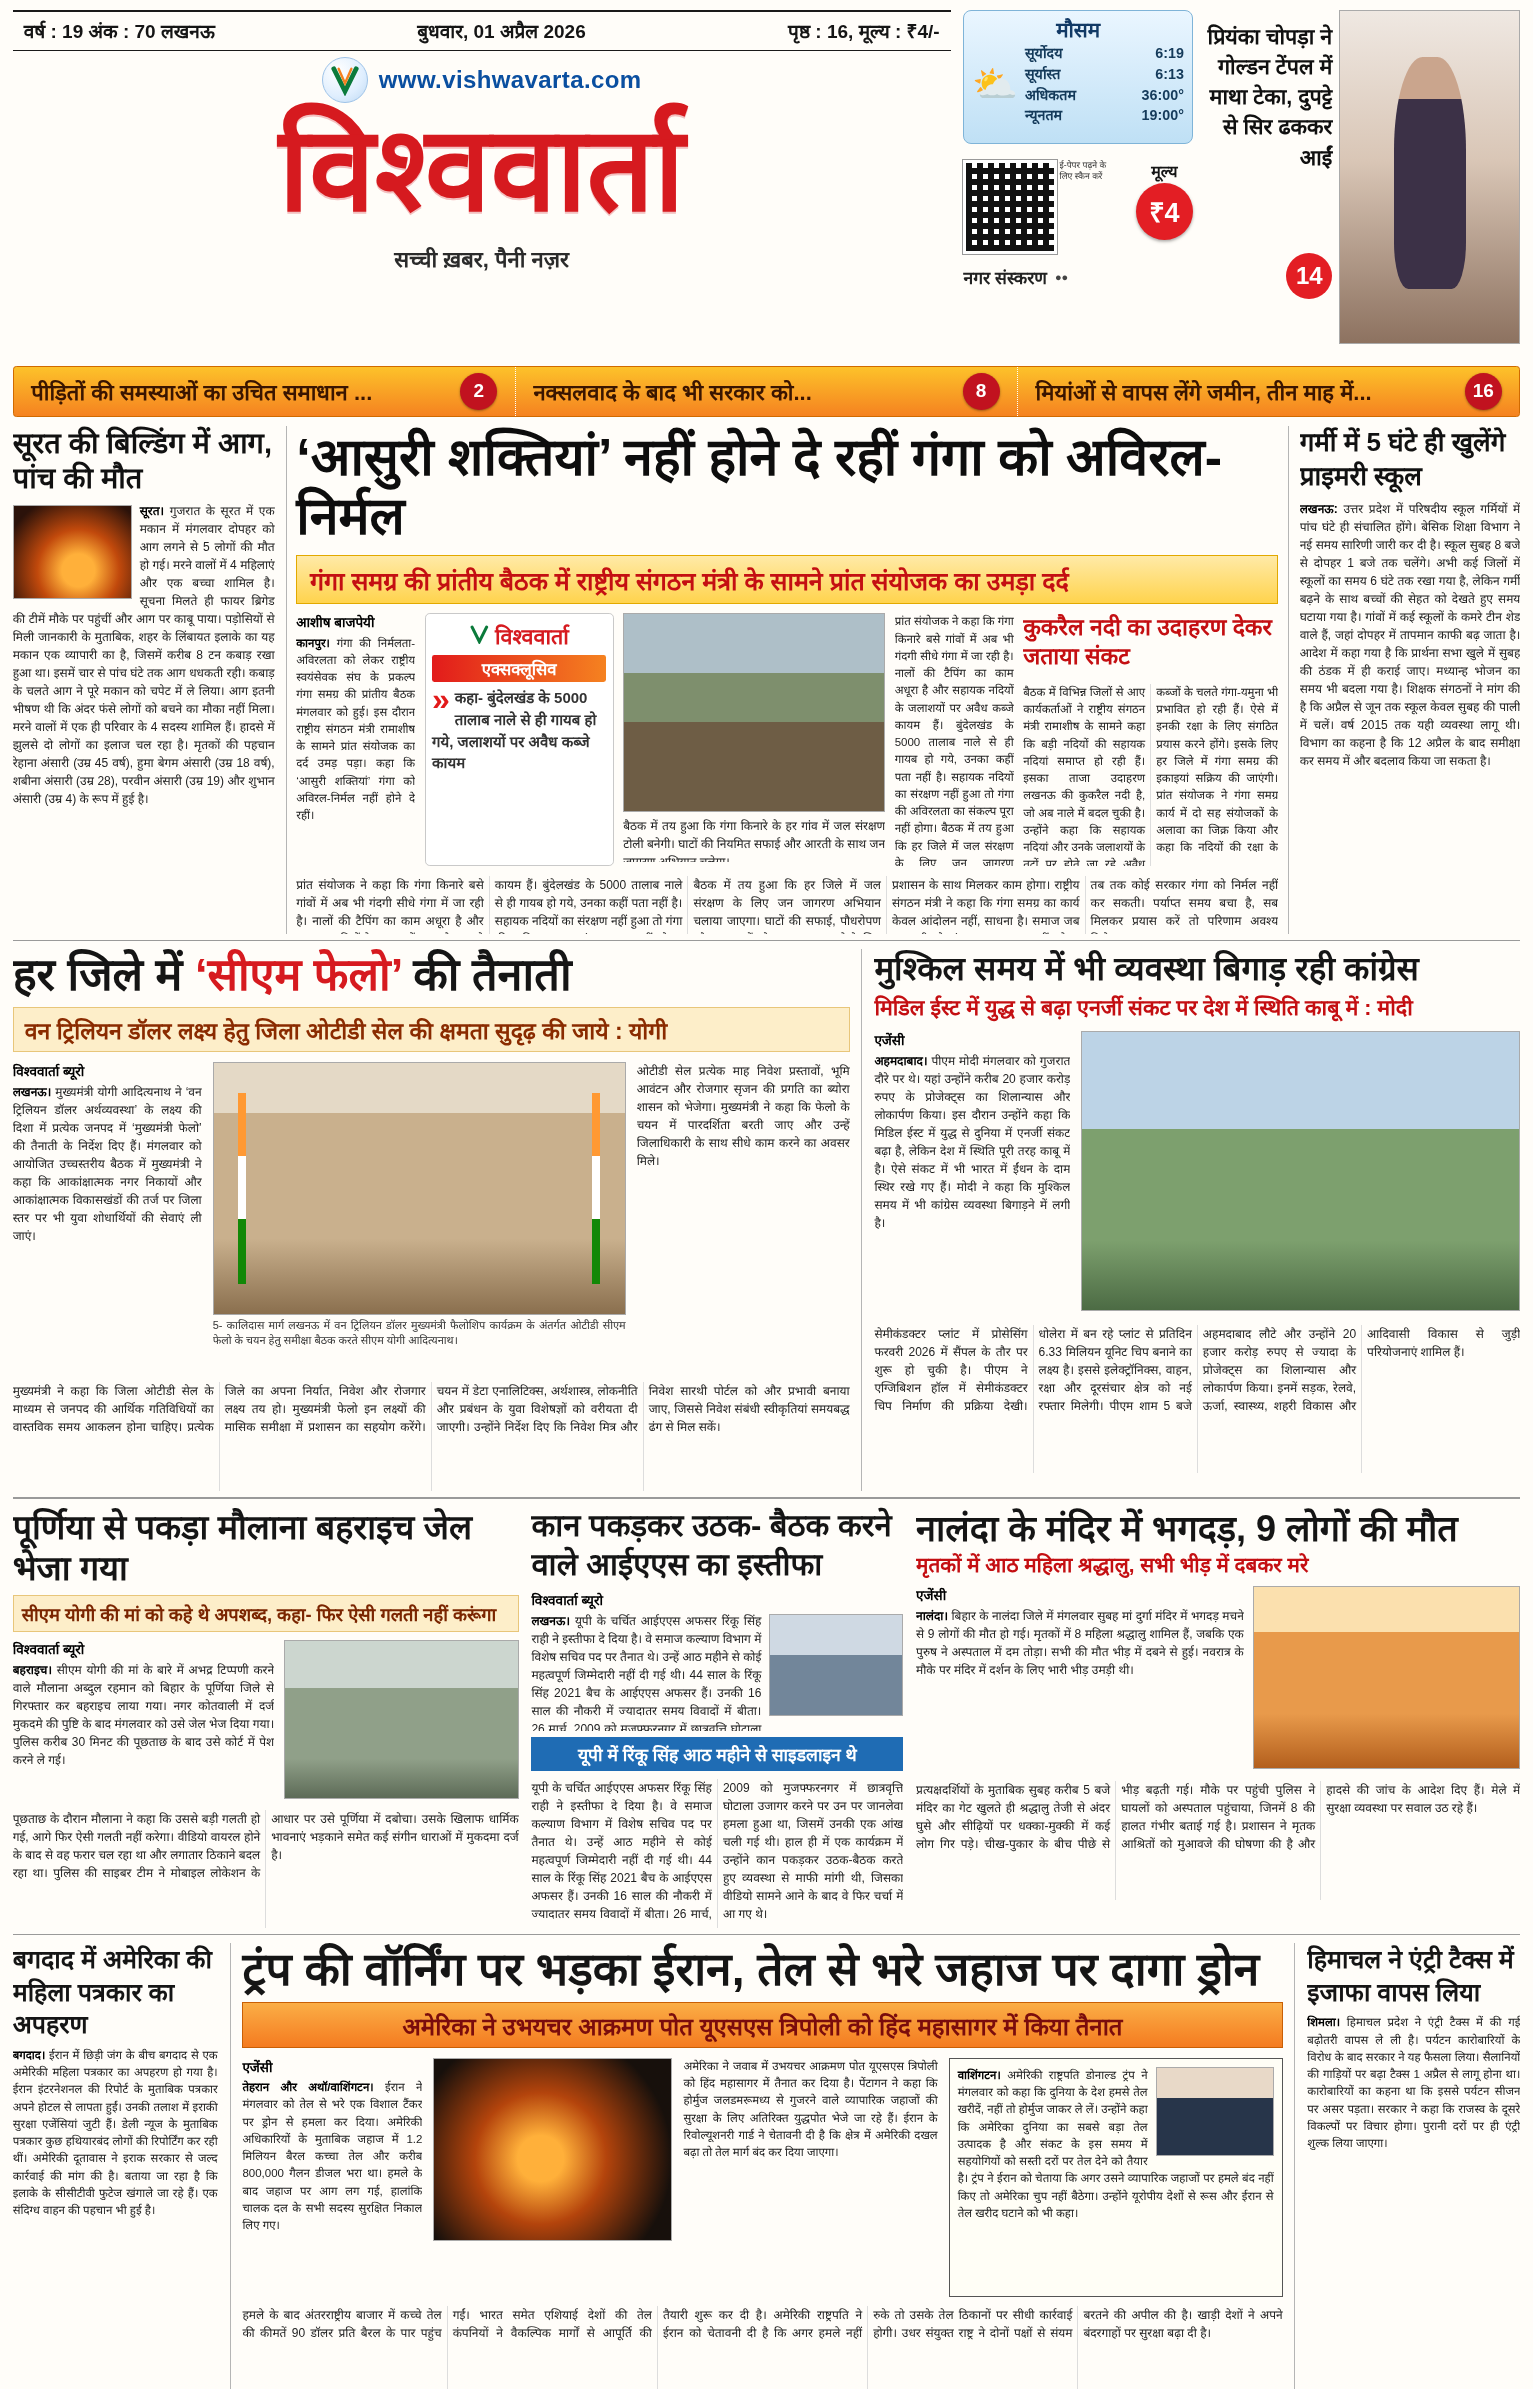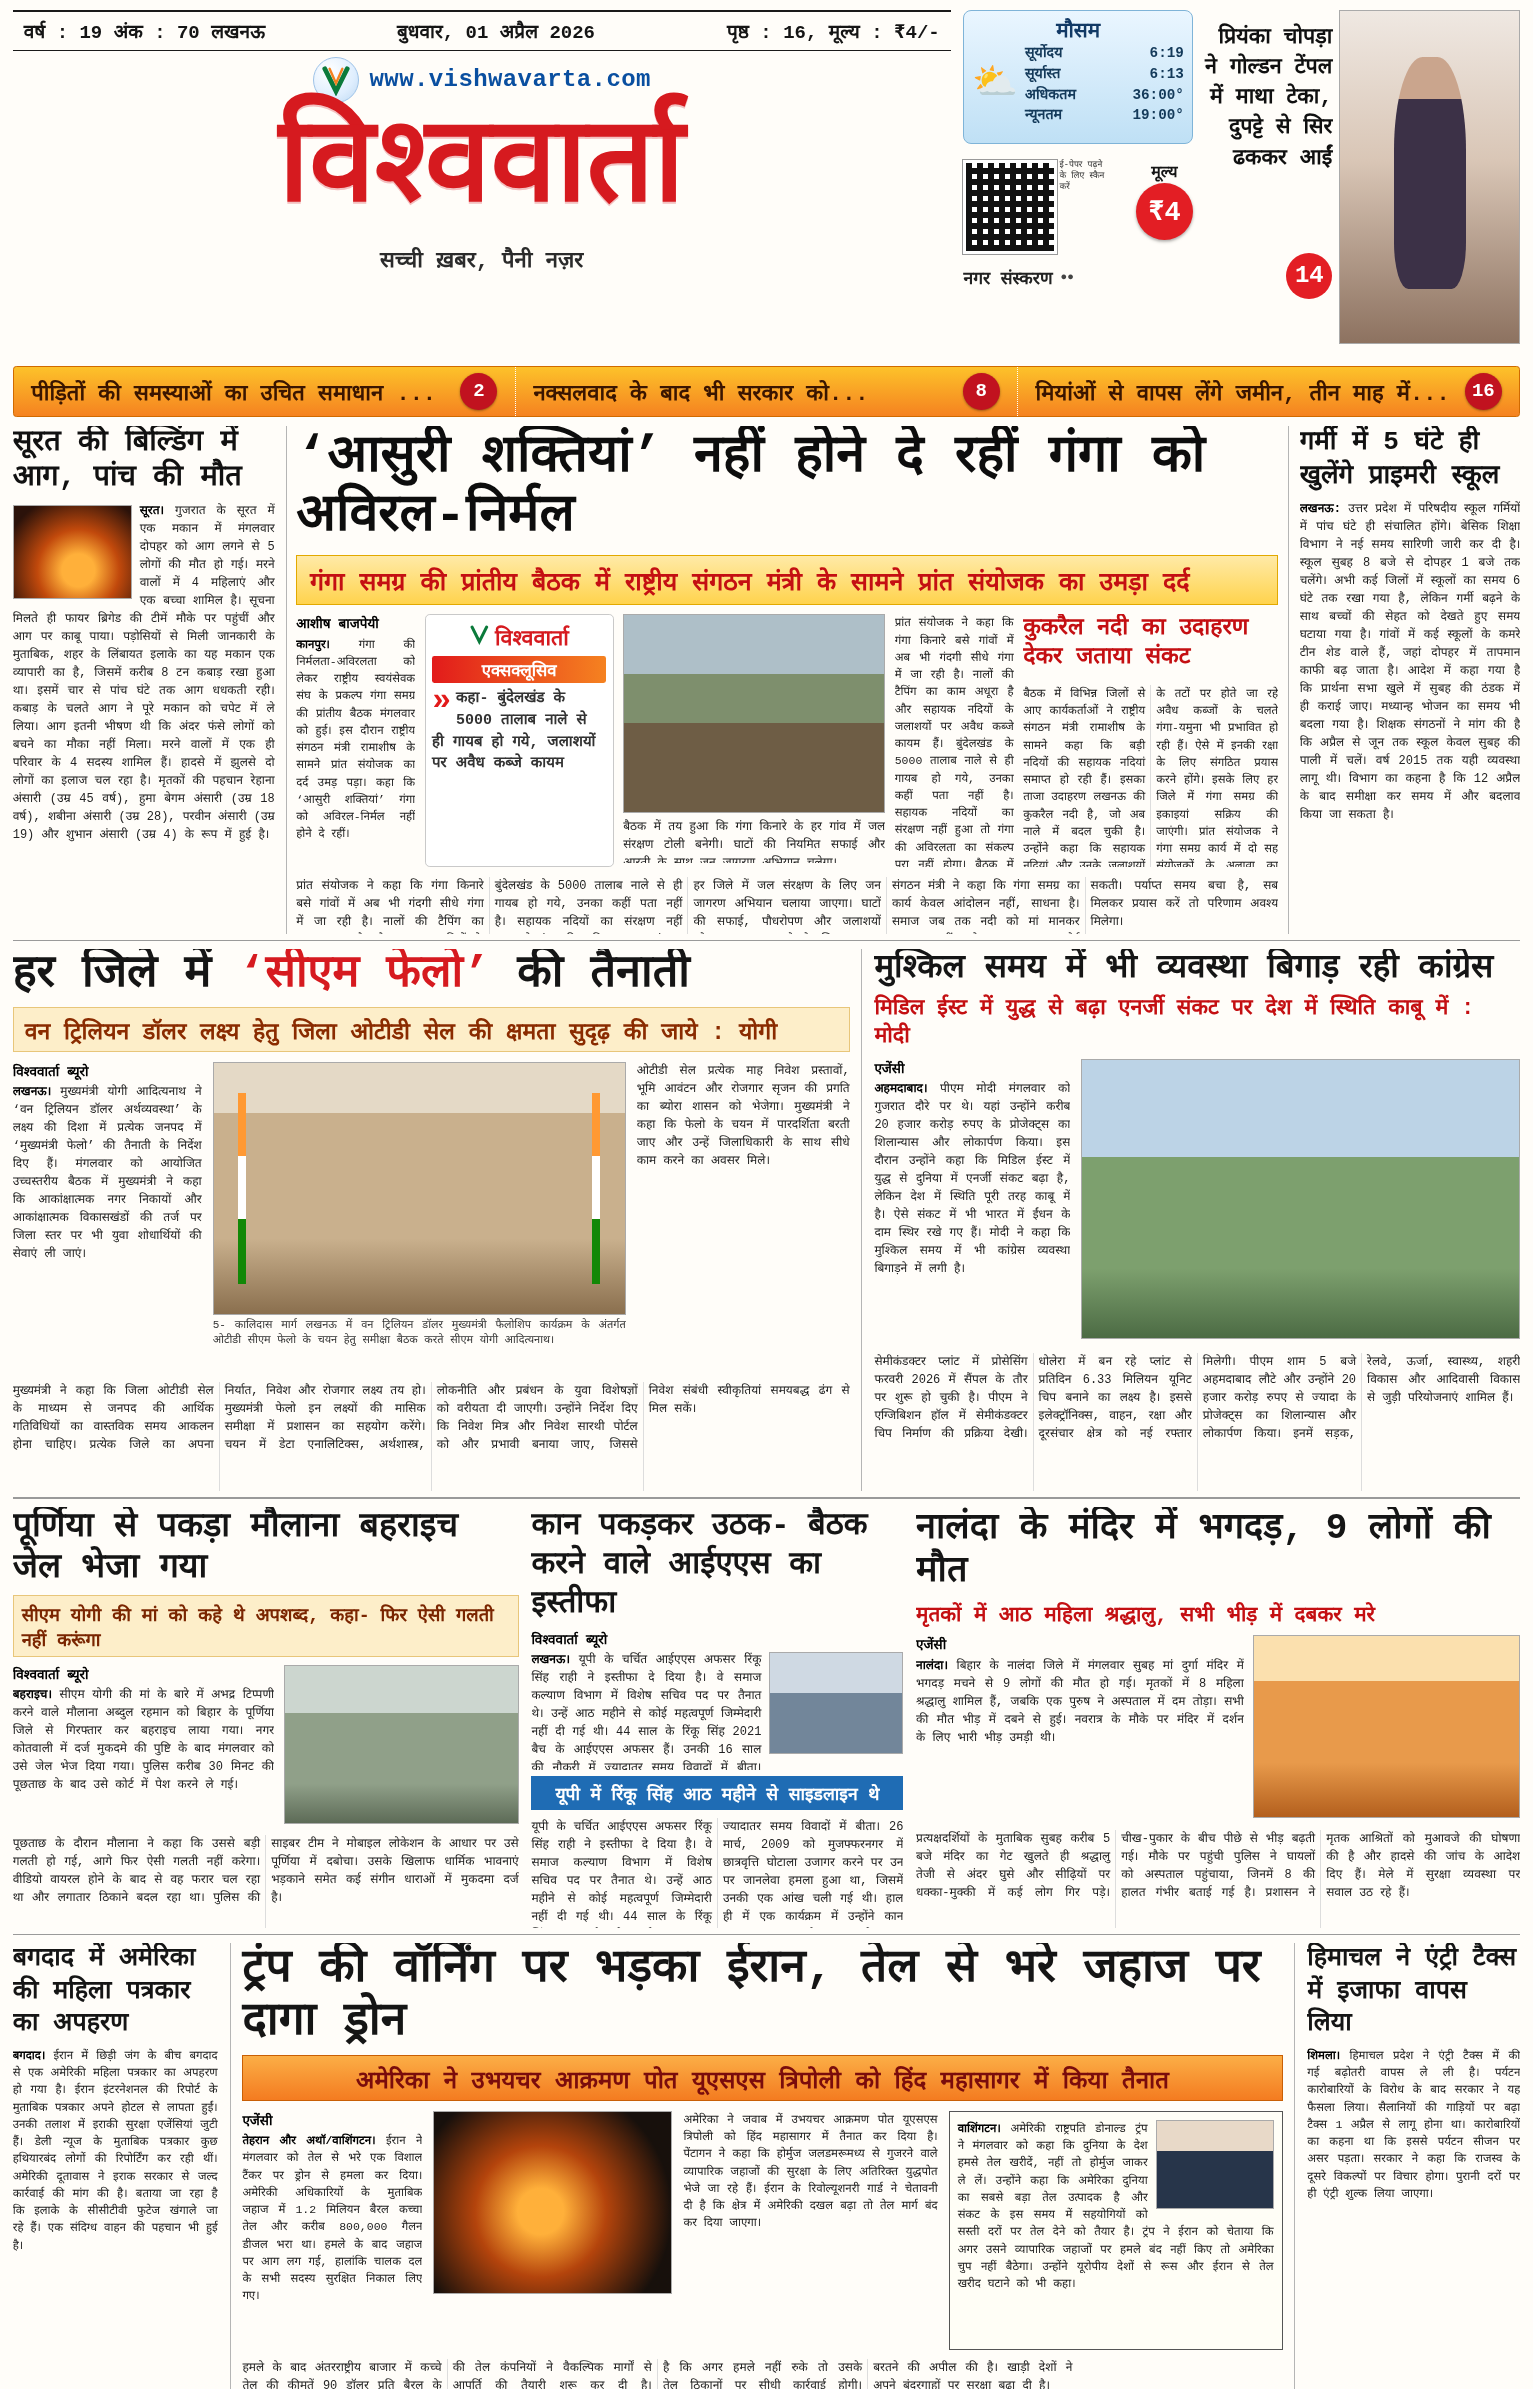"वर्ष : 19 अंक :" .page { font-family: Liberation Mono, monospace -> Liberation Sans, sans-serif }
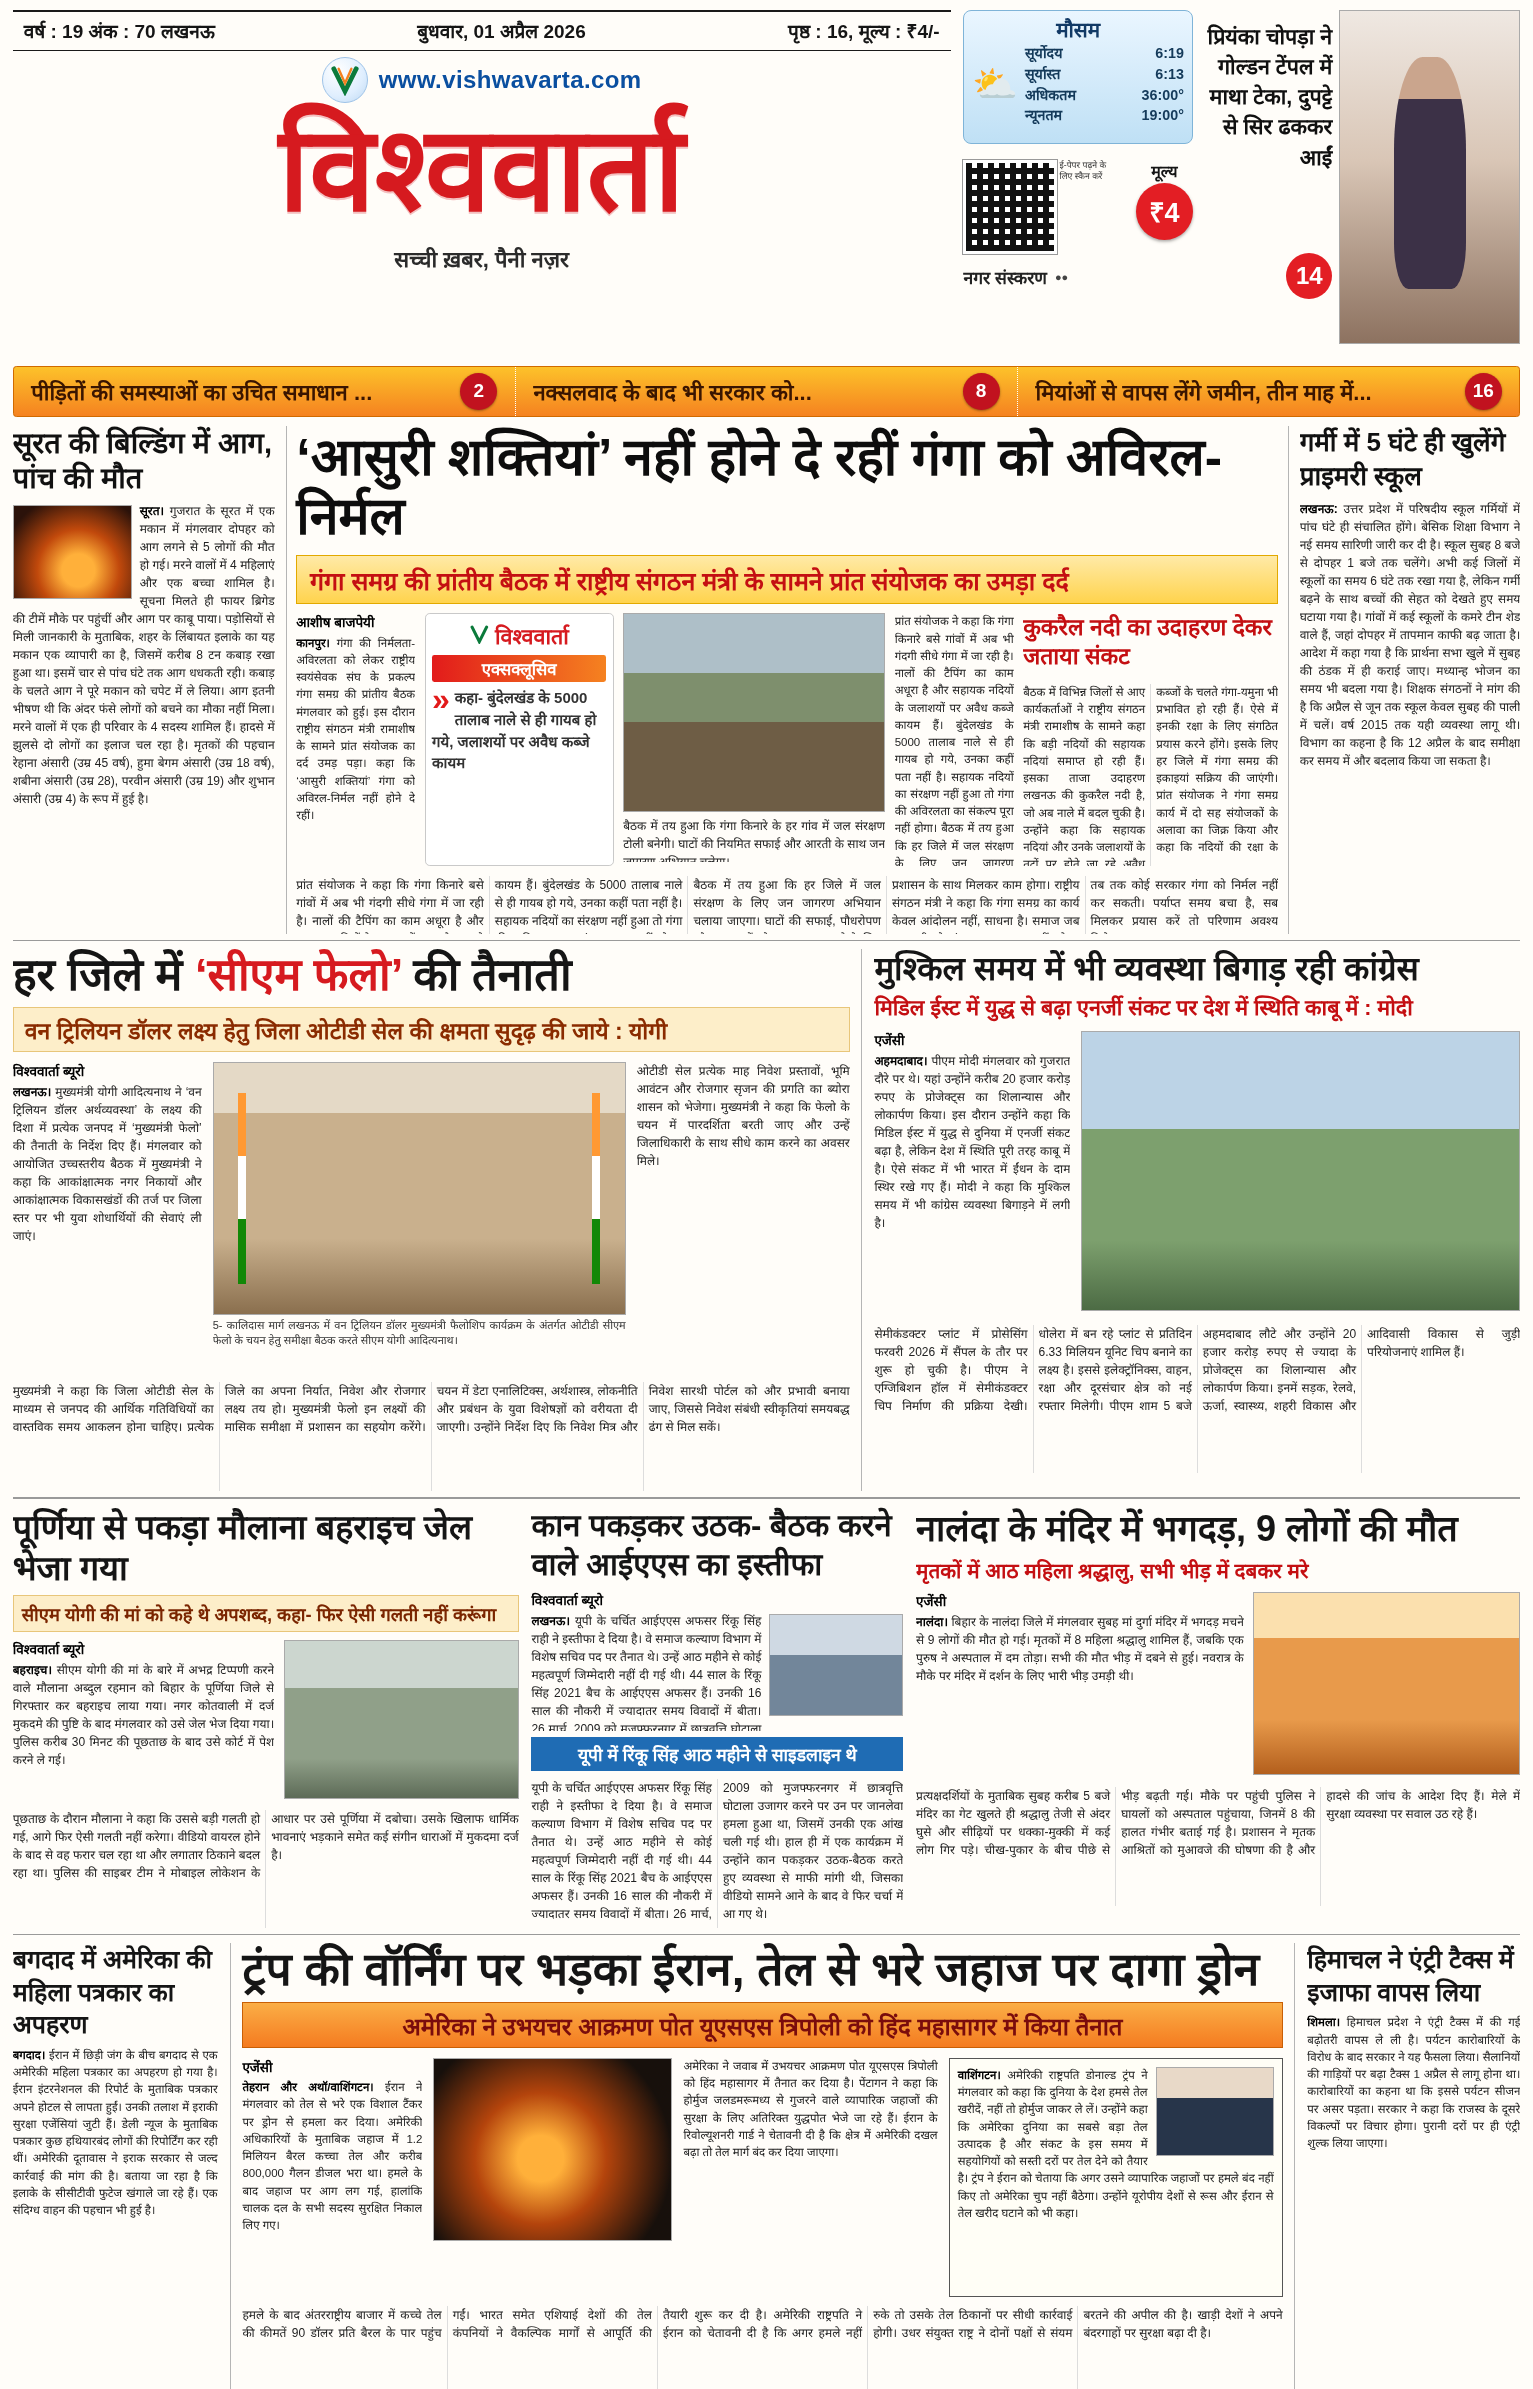"मृतकों में आठ महिला श्रद्धालु," .nalanda-deck { margin: 6px 0 8px -> 0 0 8px }
